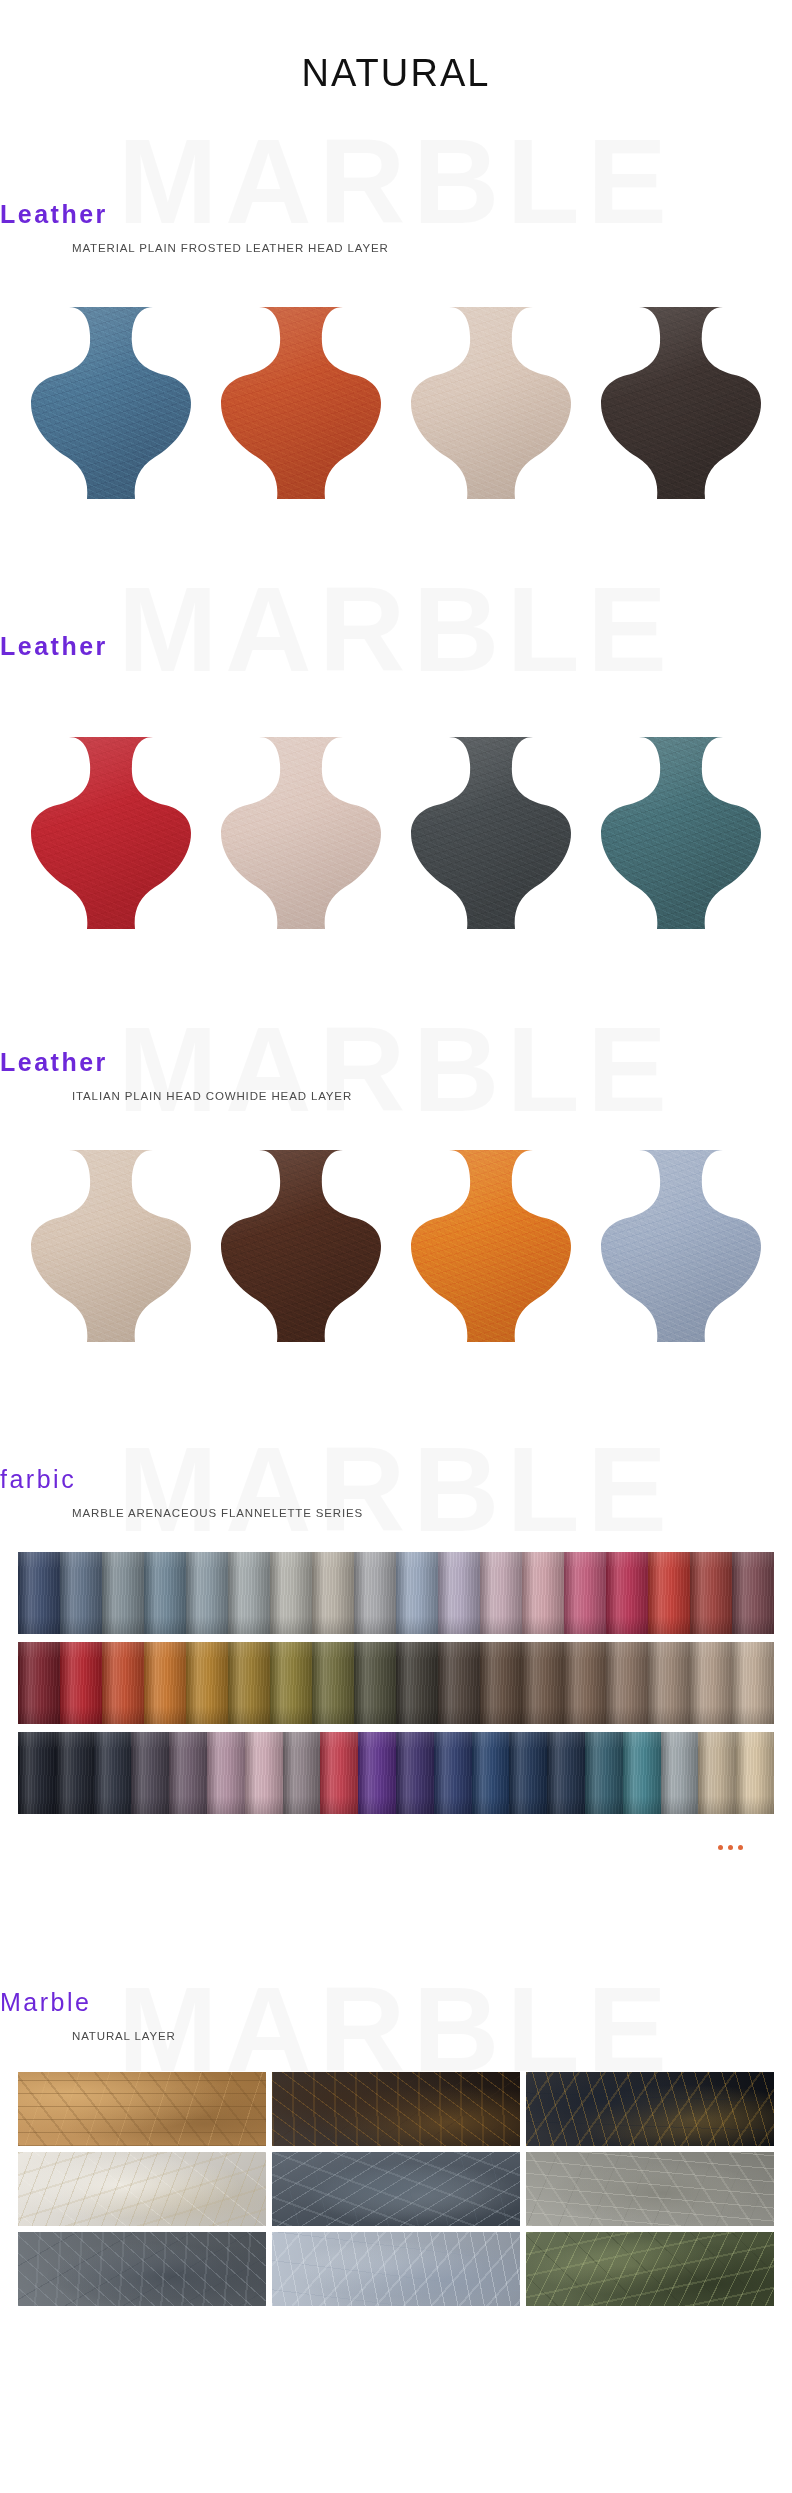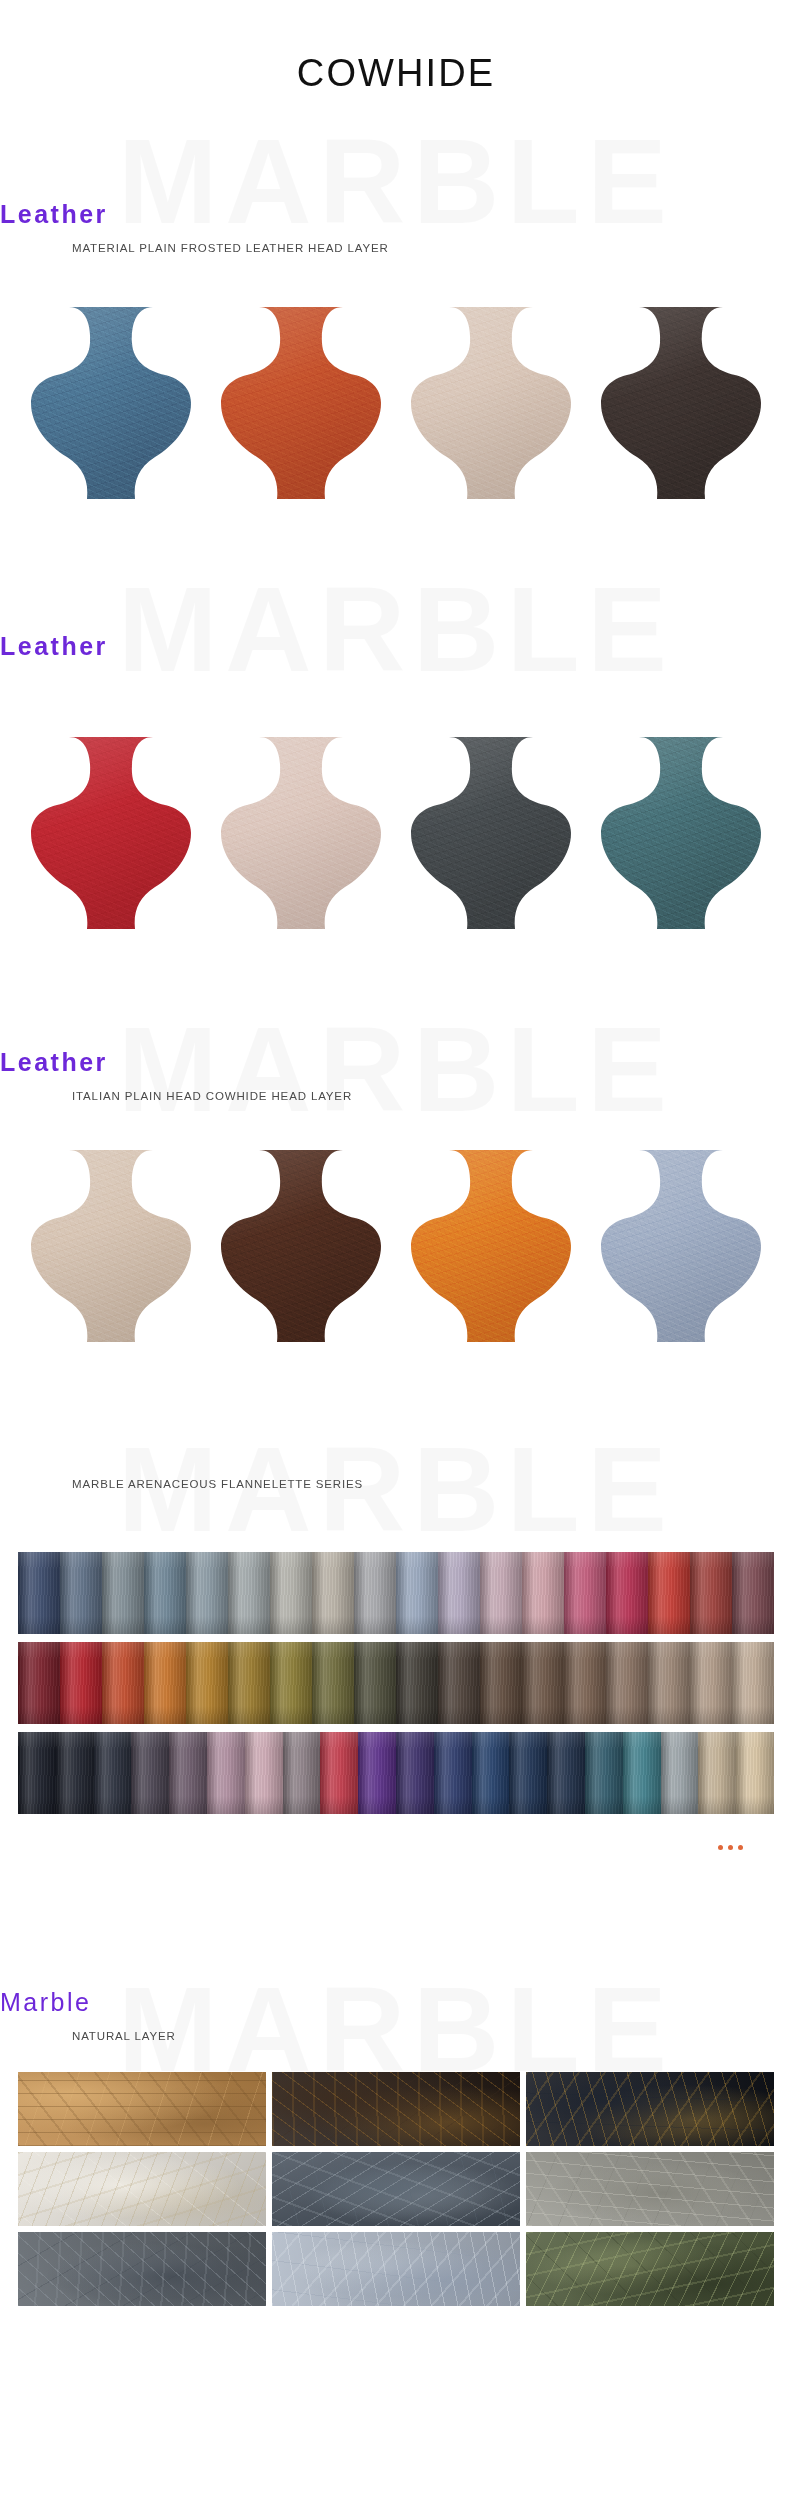"COWHIDE" div.page-title { text: COWHIDE -> NATURAL }
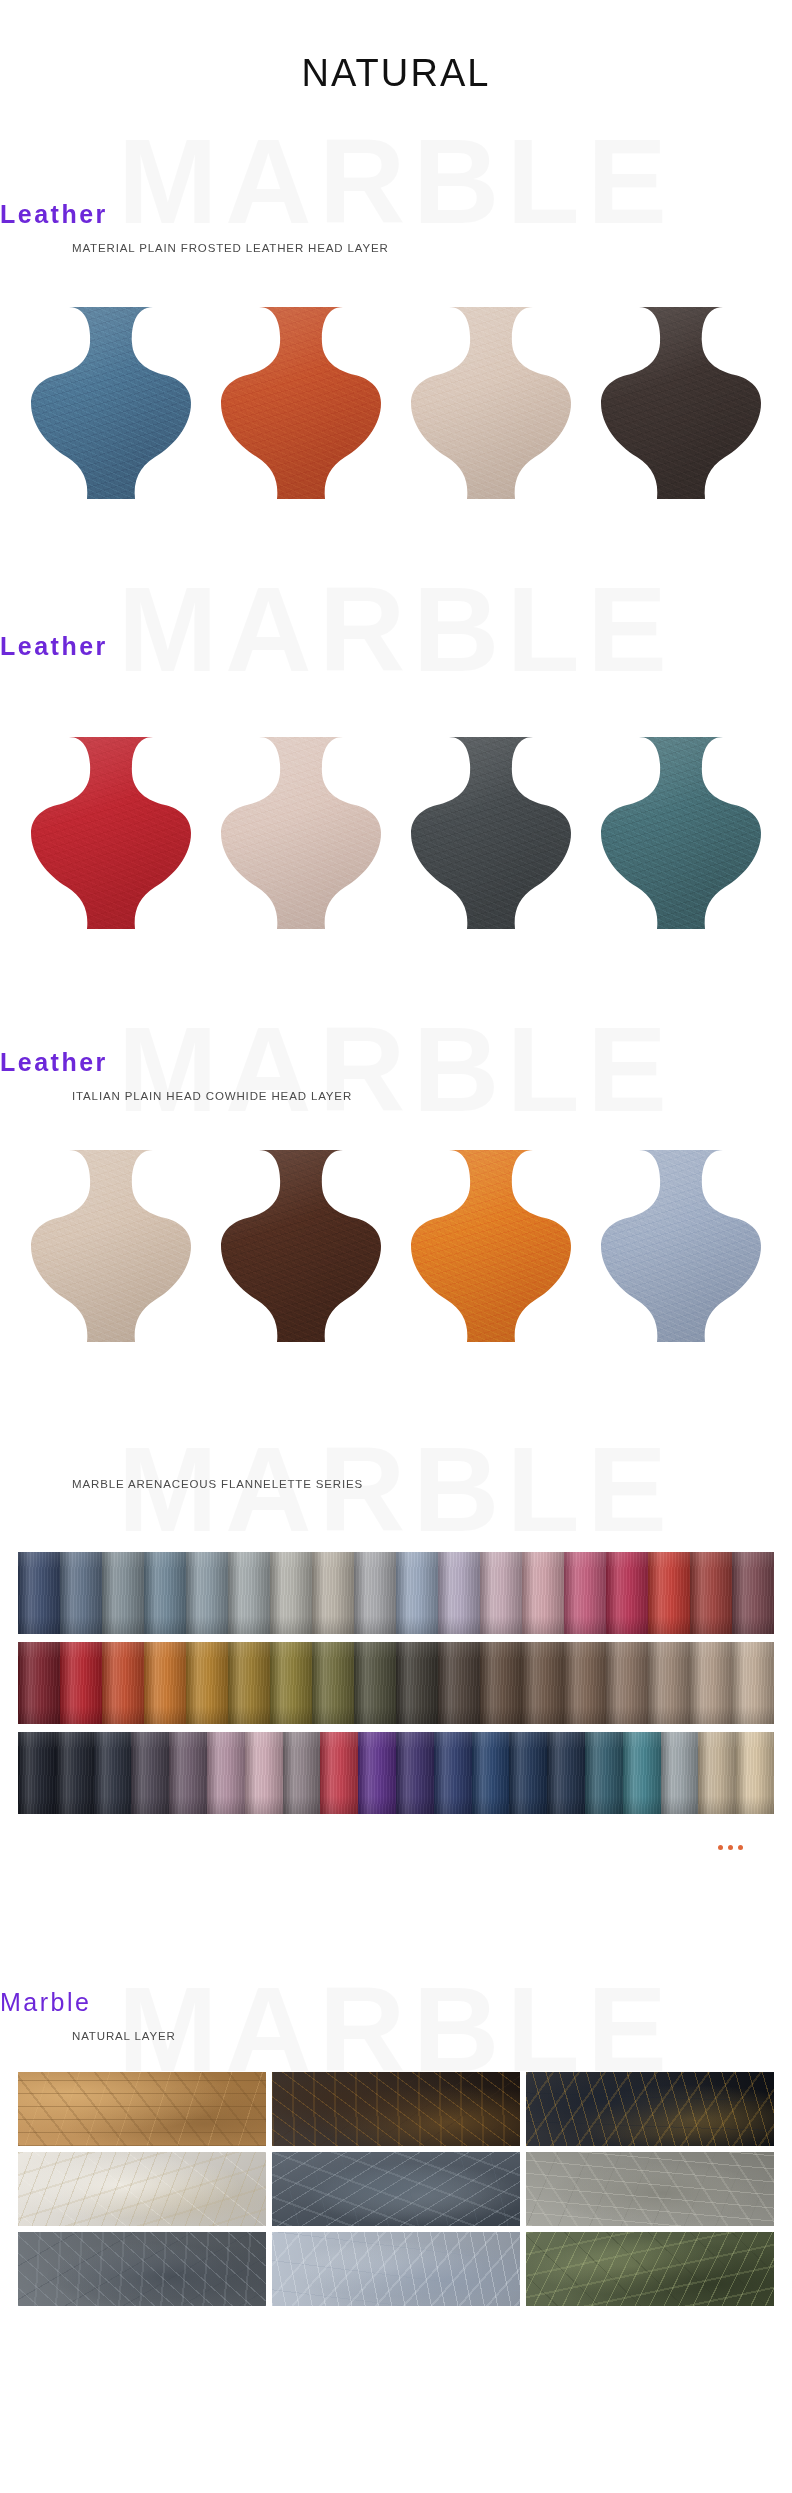"farbic" div.sec-title { html: none -> <div>farbic</div> }
